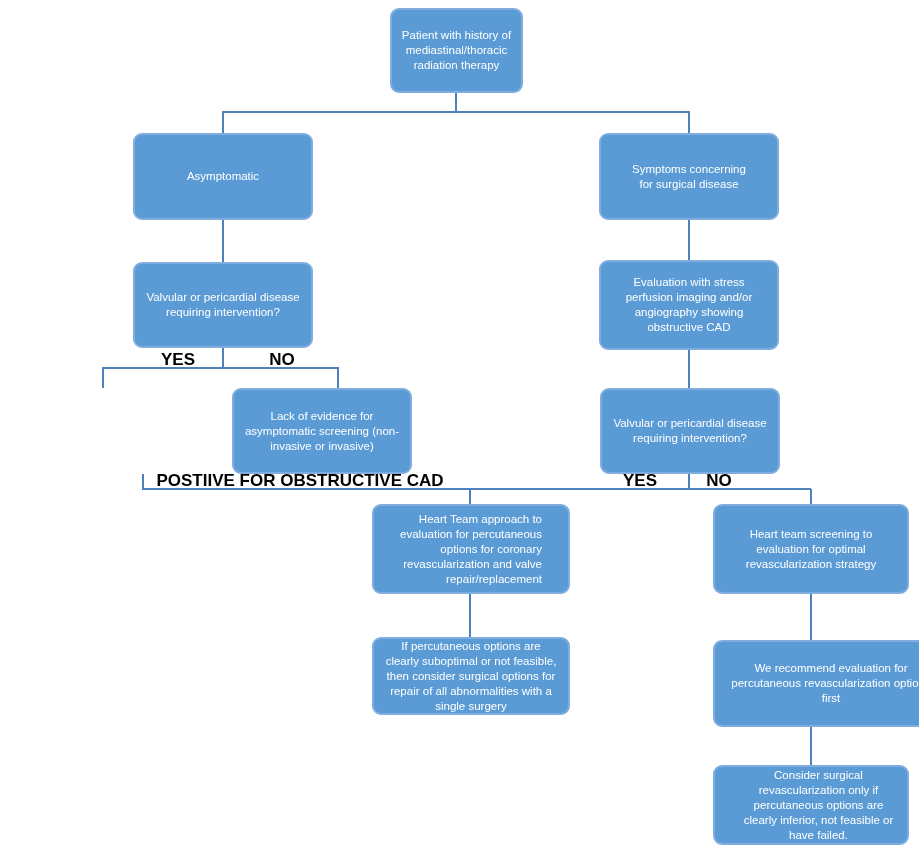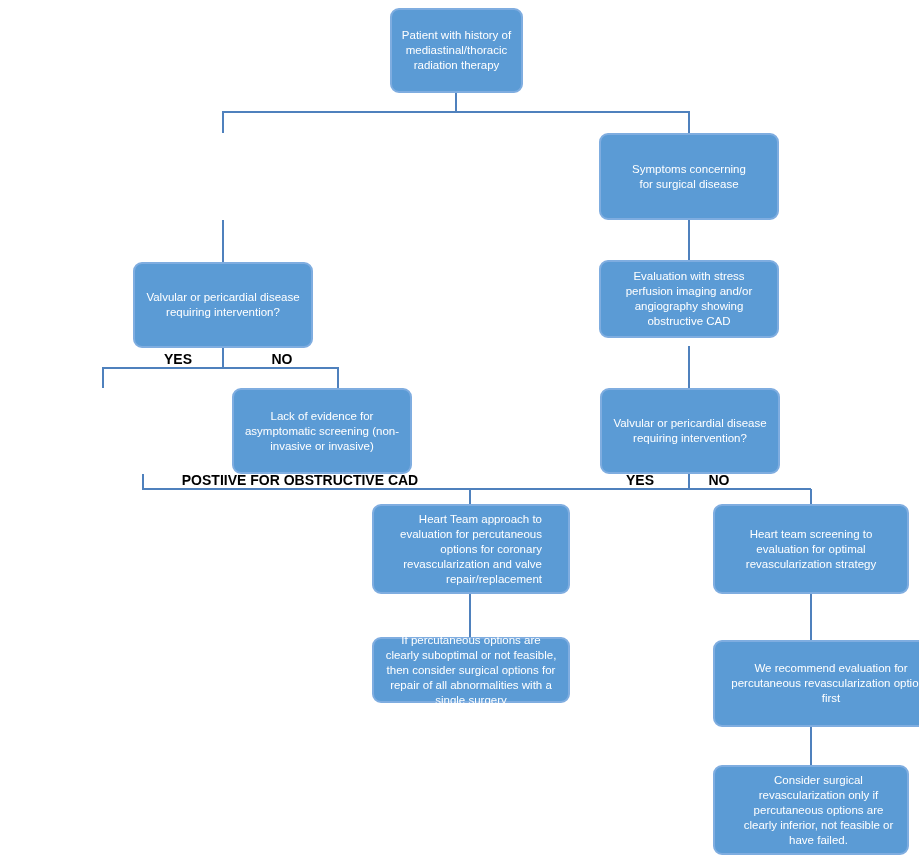"Asymptomatic" div.node { html: none -> <div>Asymptomatic</div> }
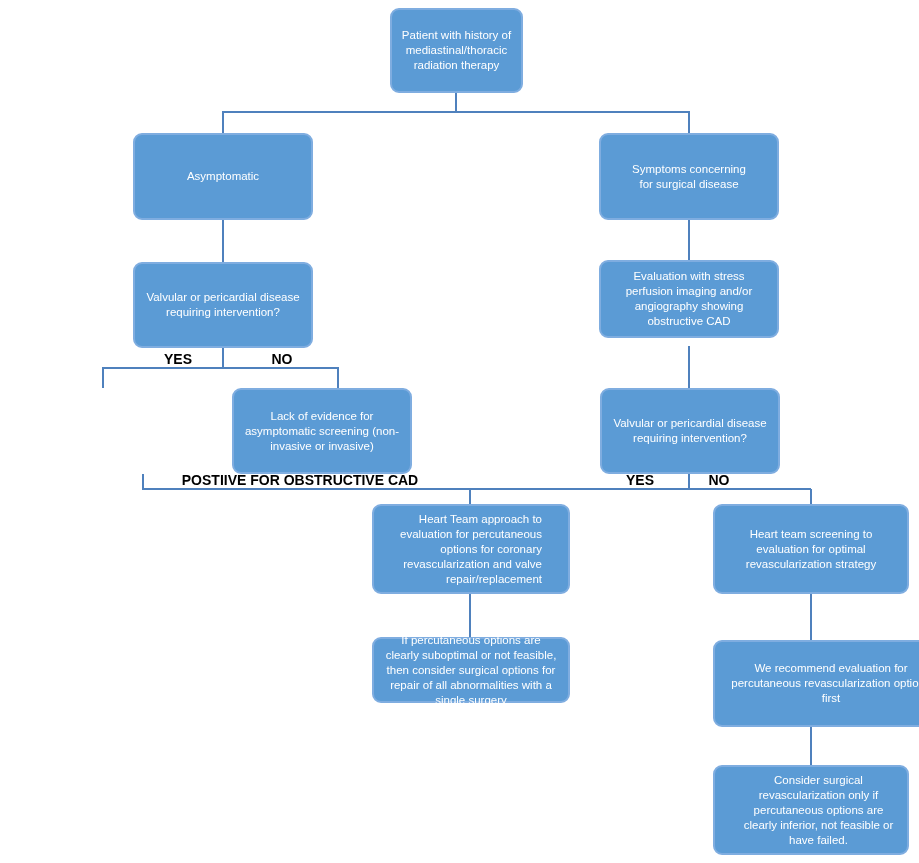"Evaluation with stress perfusion imaging" div.node { height: 78px -> 90px }
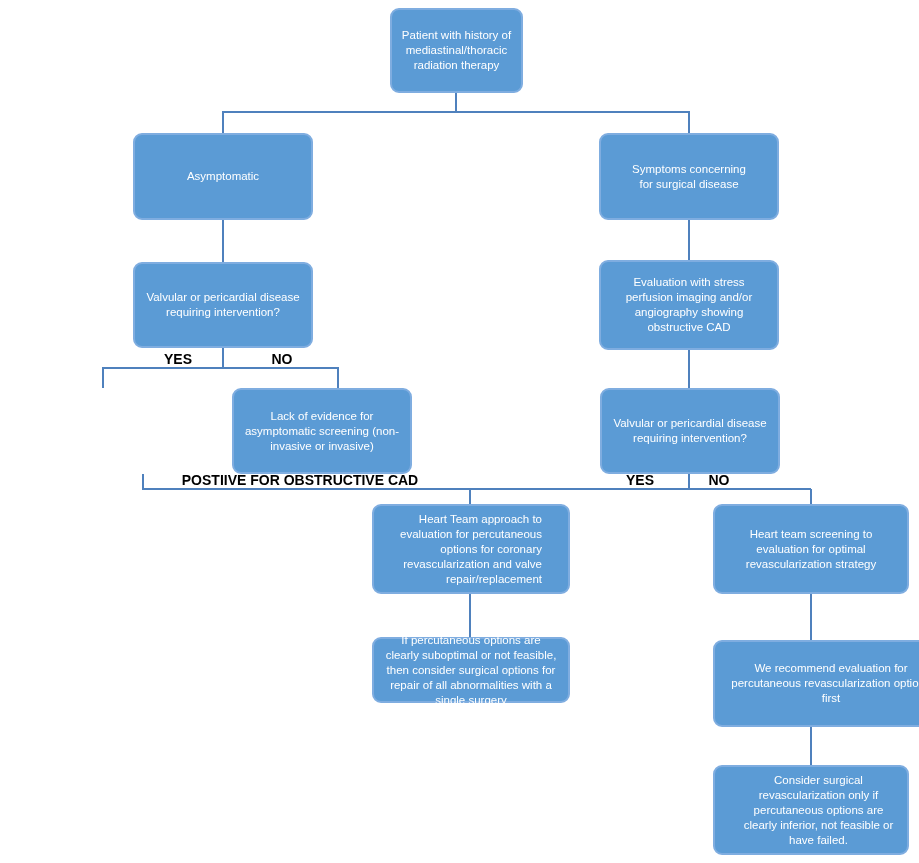"YES" .edge-label { font-size: 14px -> 17px }
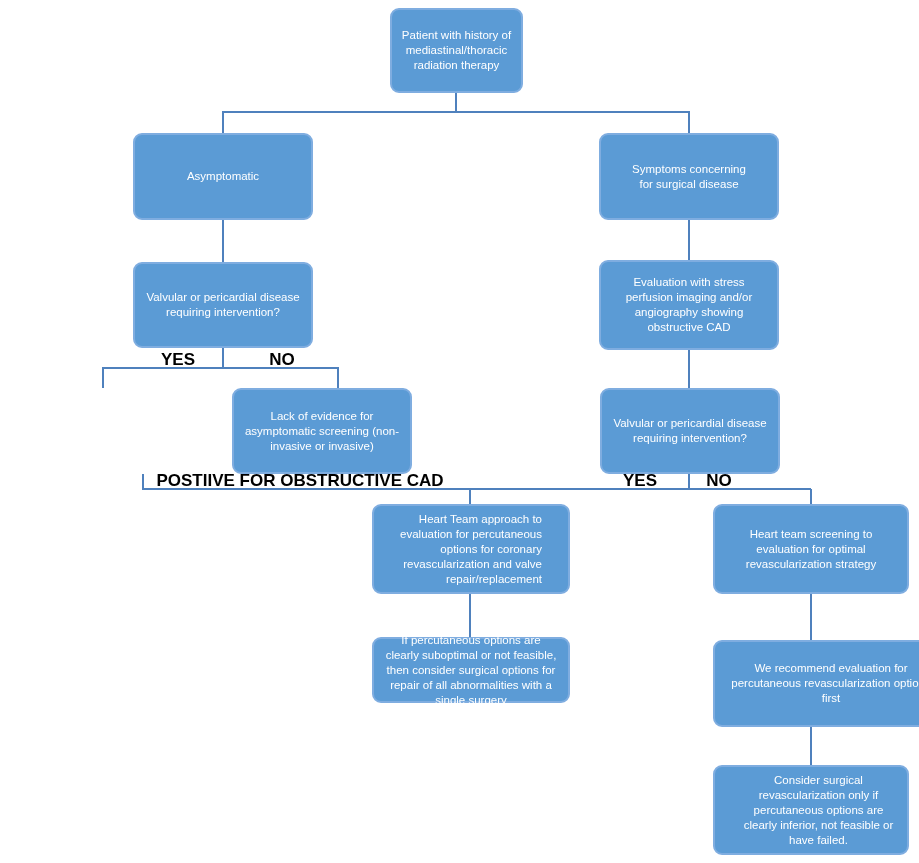"If percutaneous options are clearly" div.node { height: 66px -> 78px }
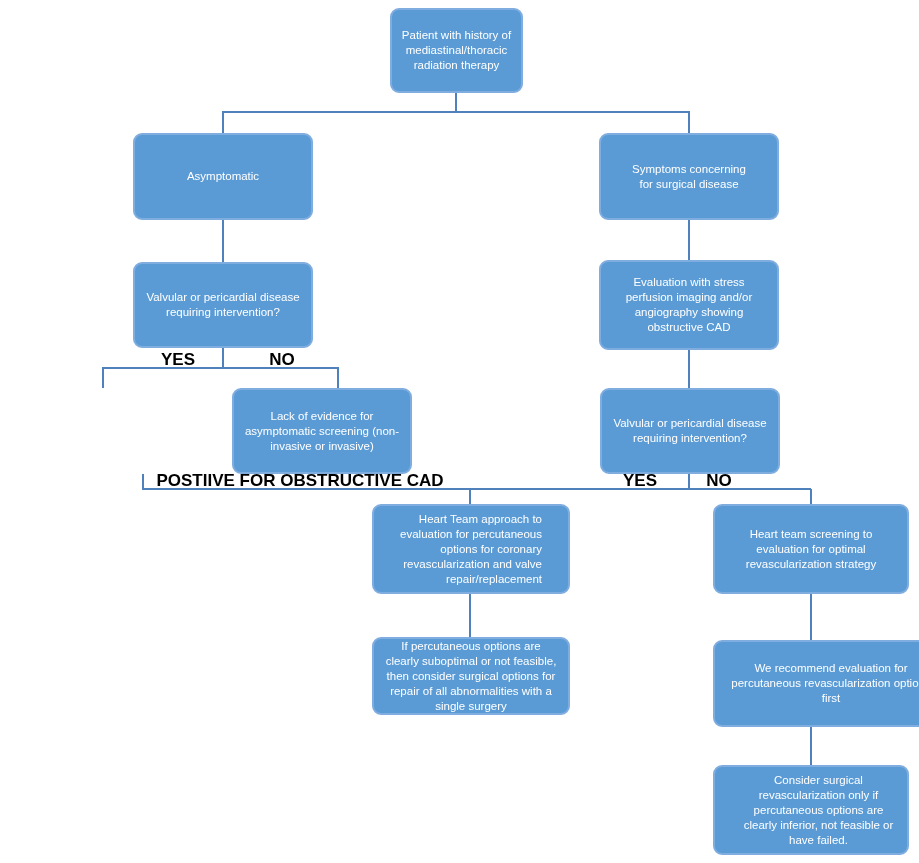"Consider surgical revascularization only" div.node { height: 90px -> 80px }
